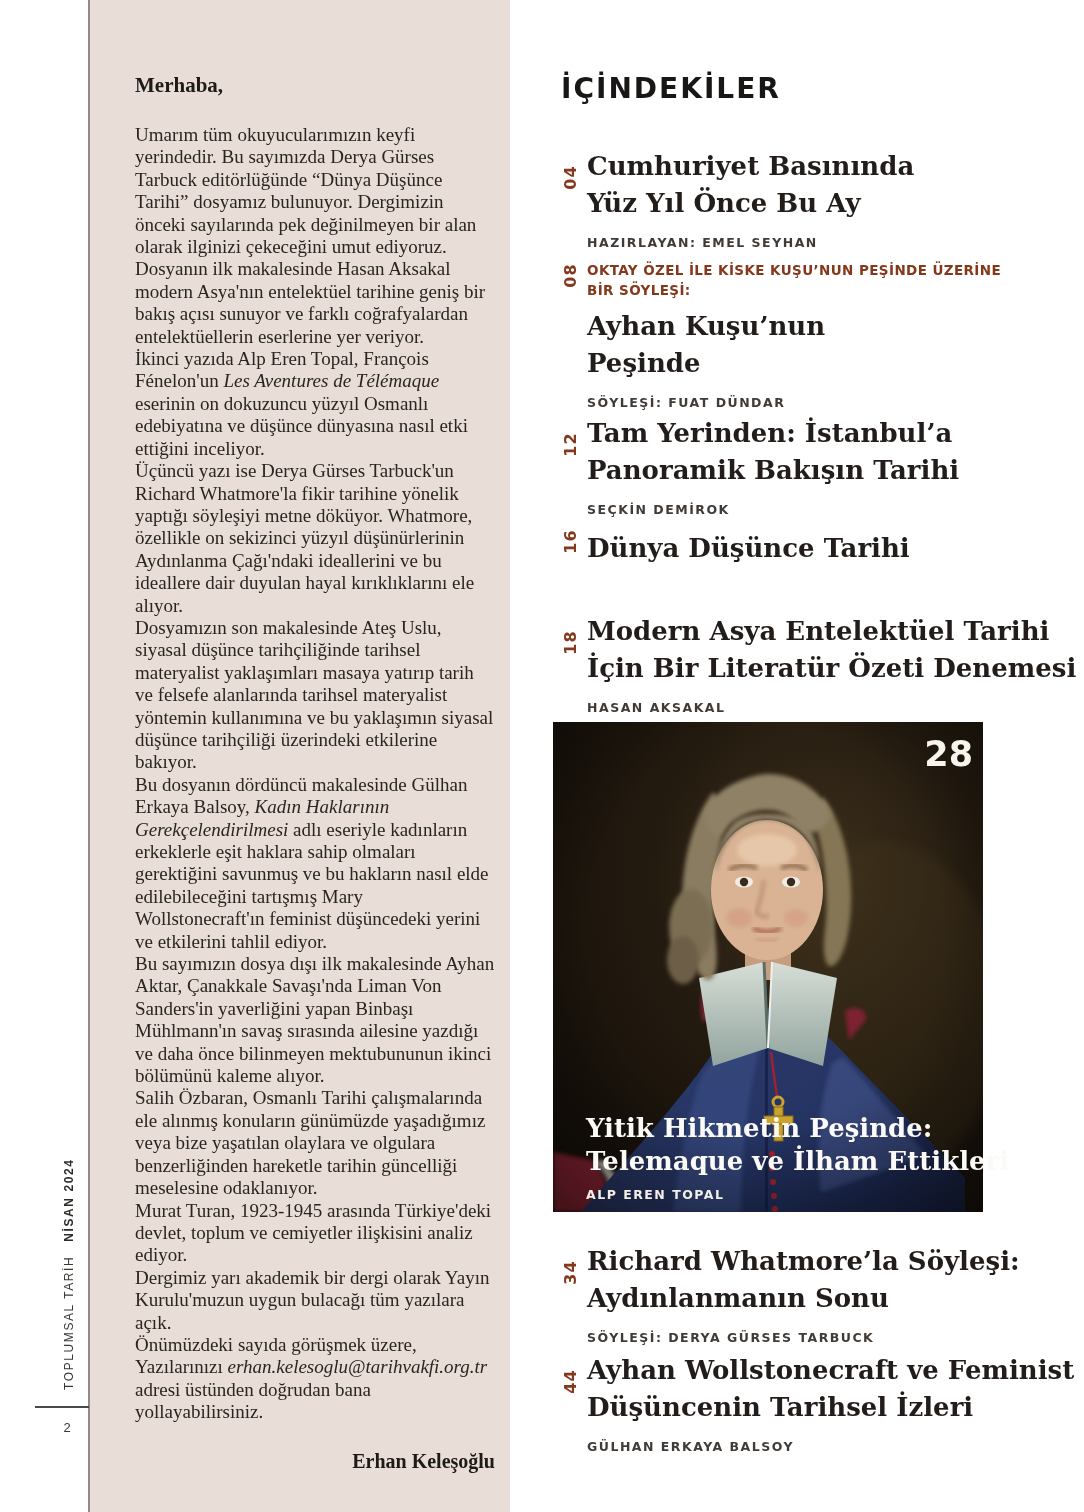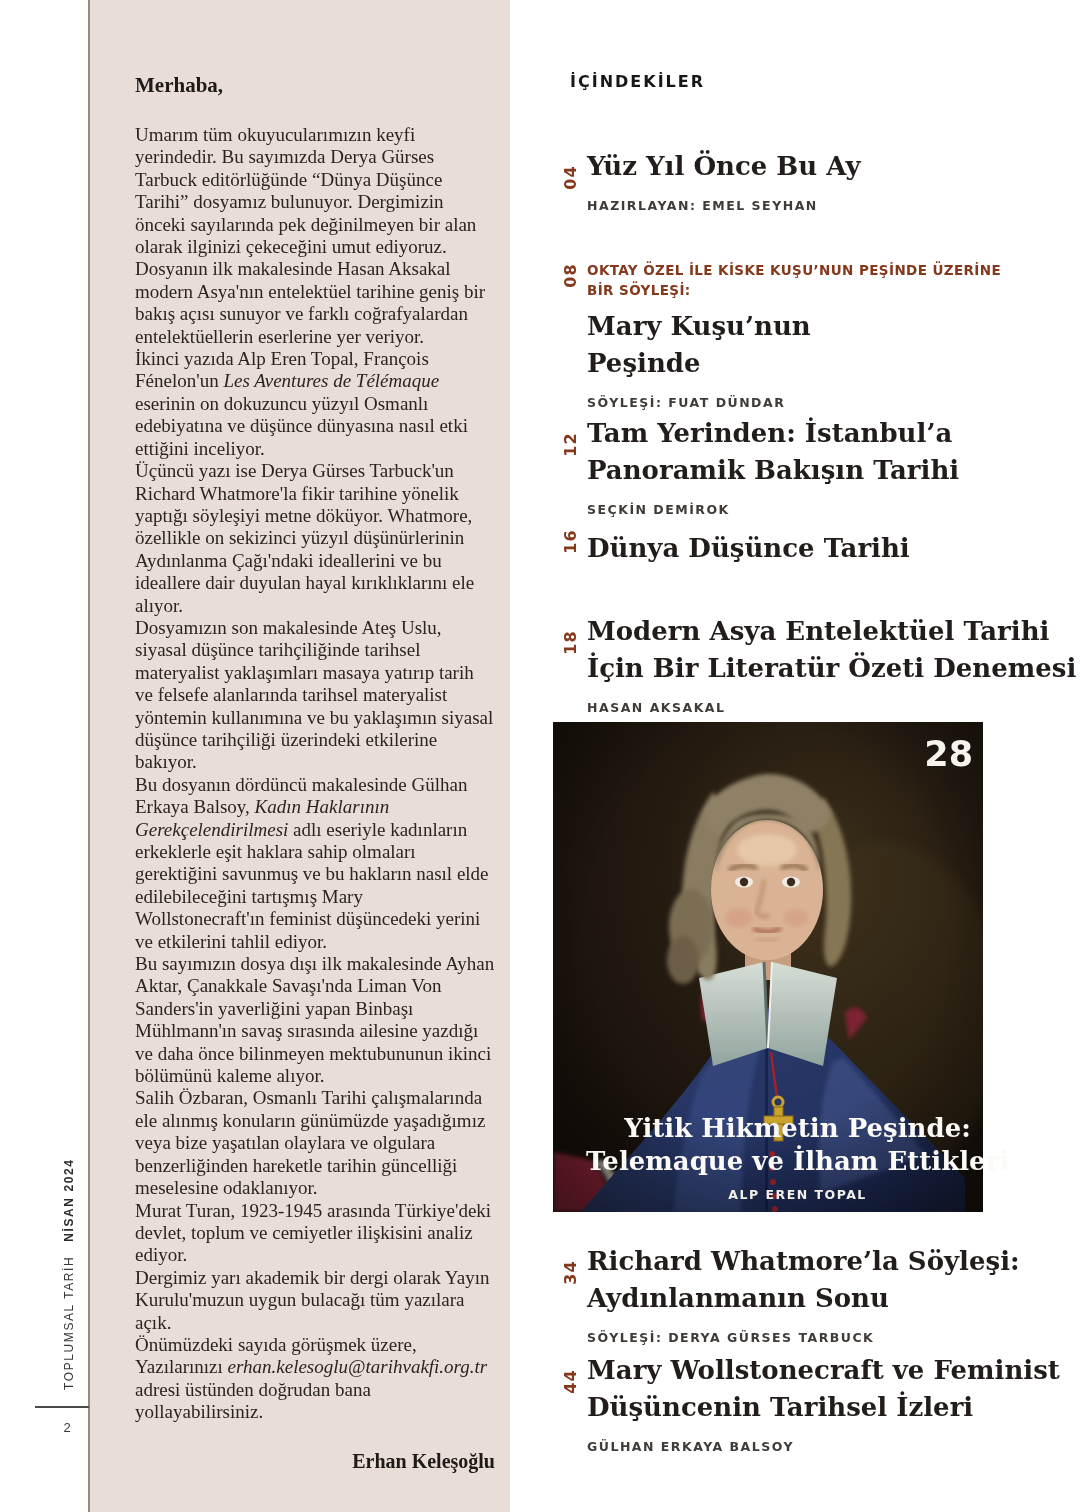"İÇİNDEKİLER" .toc-heading { font-size: 16px -> 28px; left: 17px -> 8px }
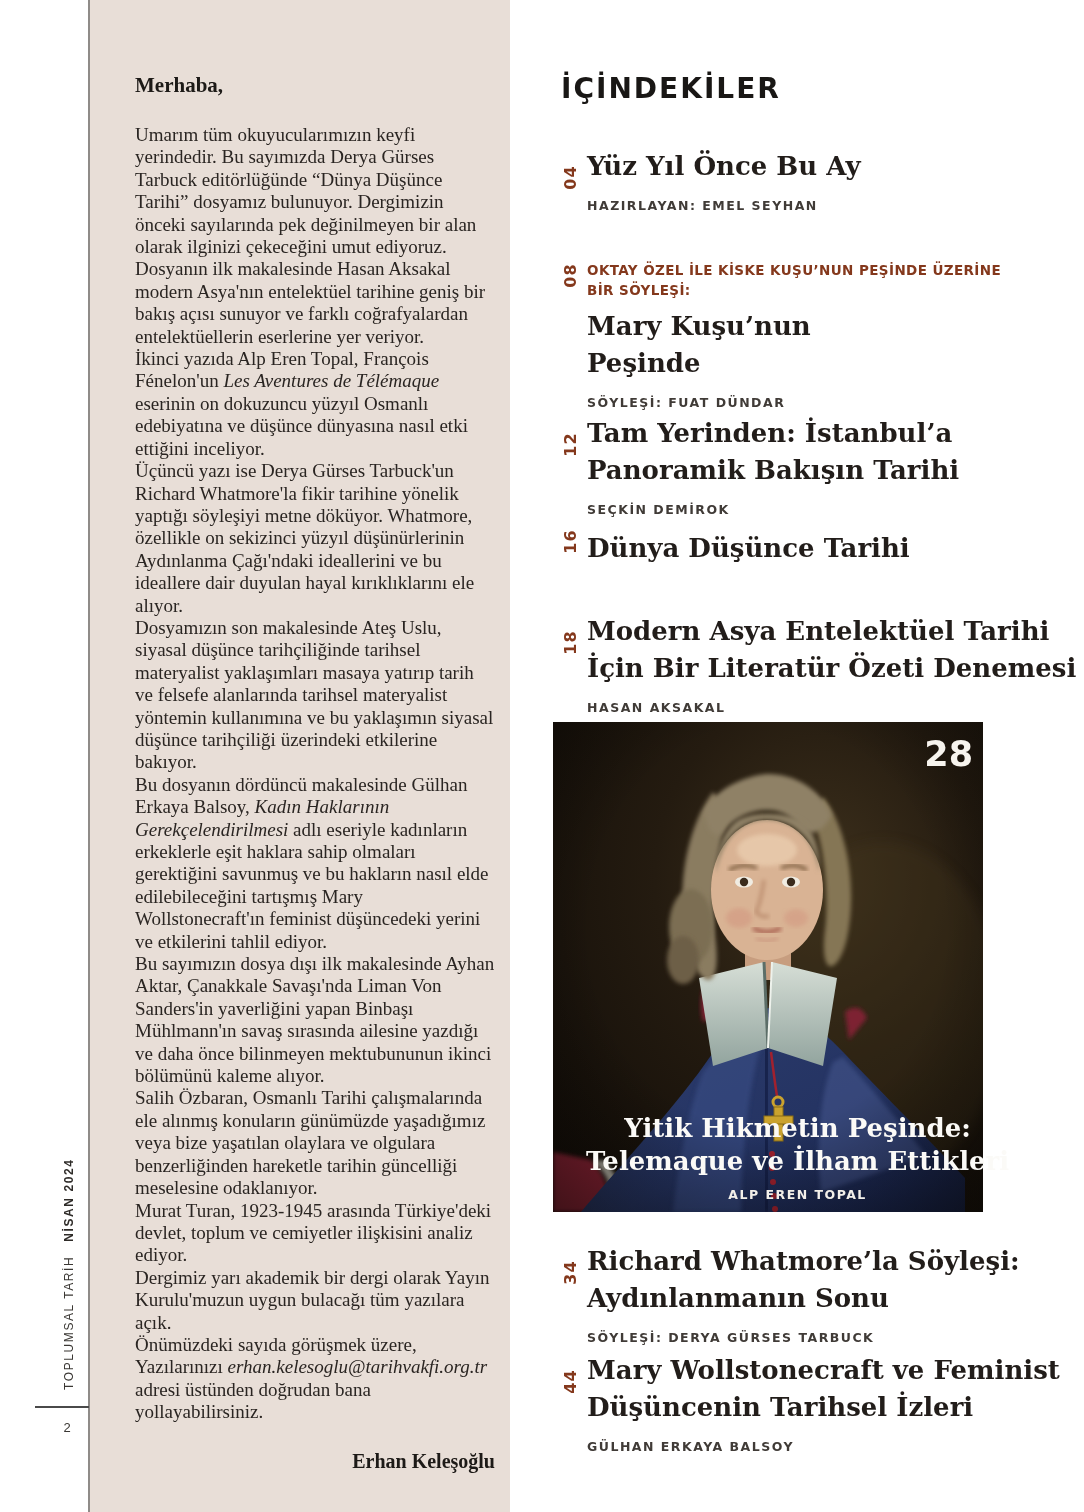"Cumhuriyet Basınında" div { html: none -> <div>Cumhuriyet Basınında</div> }
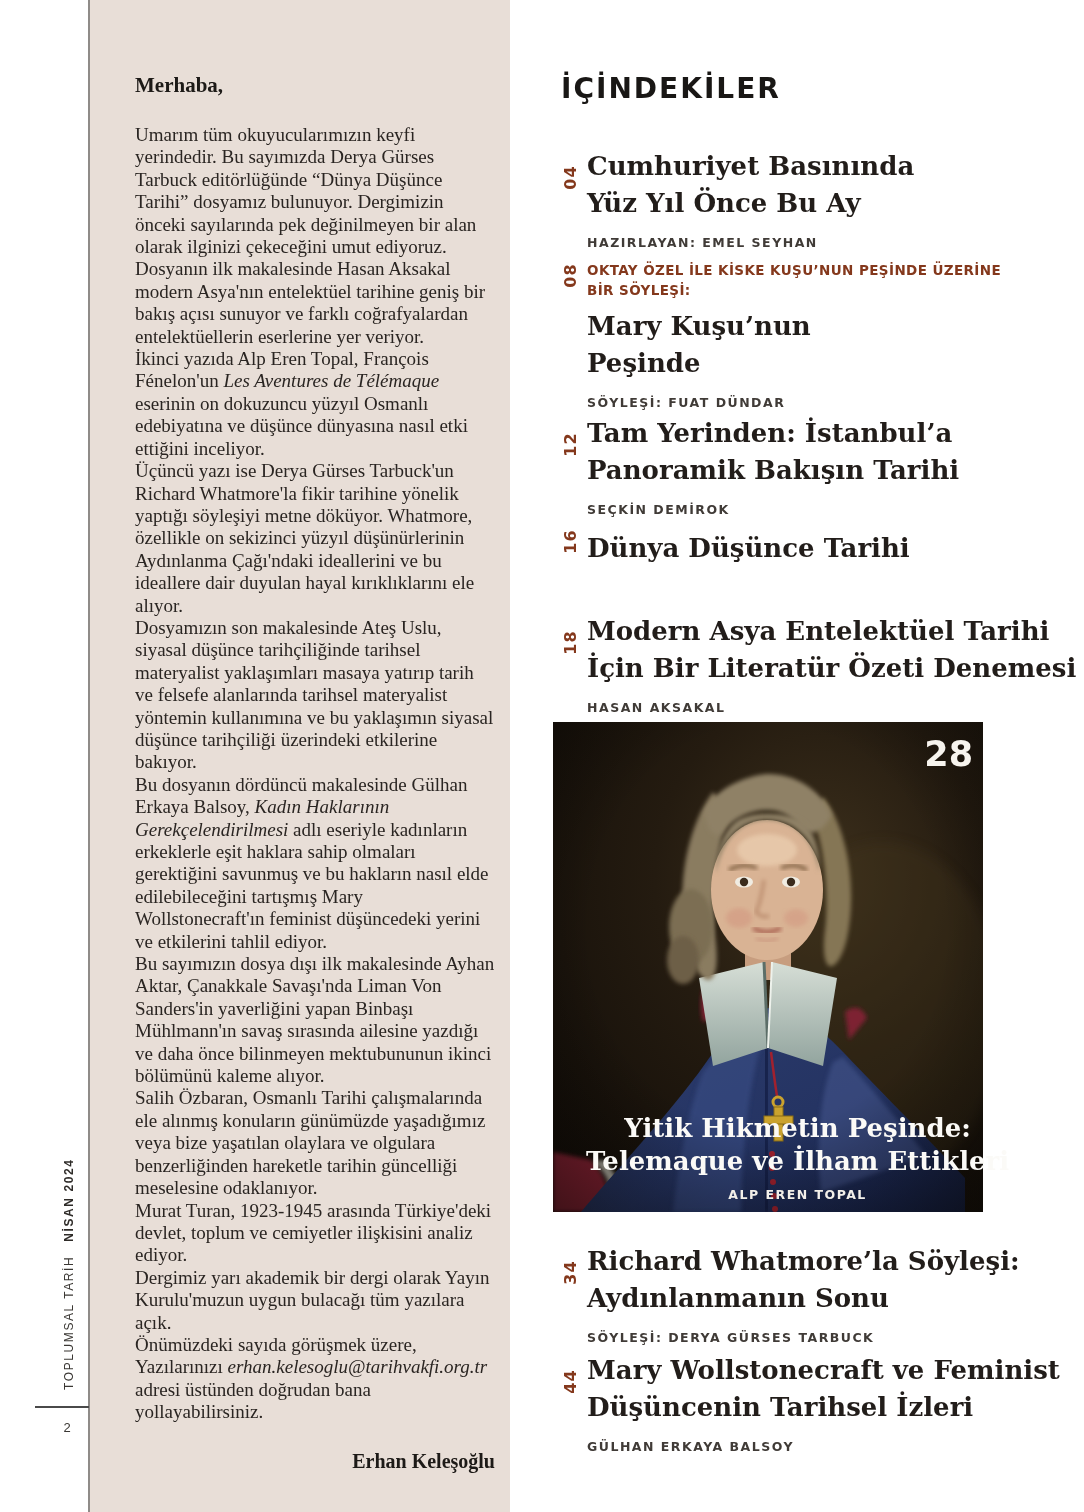"Mary Kuşu’nun" div { text: Mary -> Ayhan }
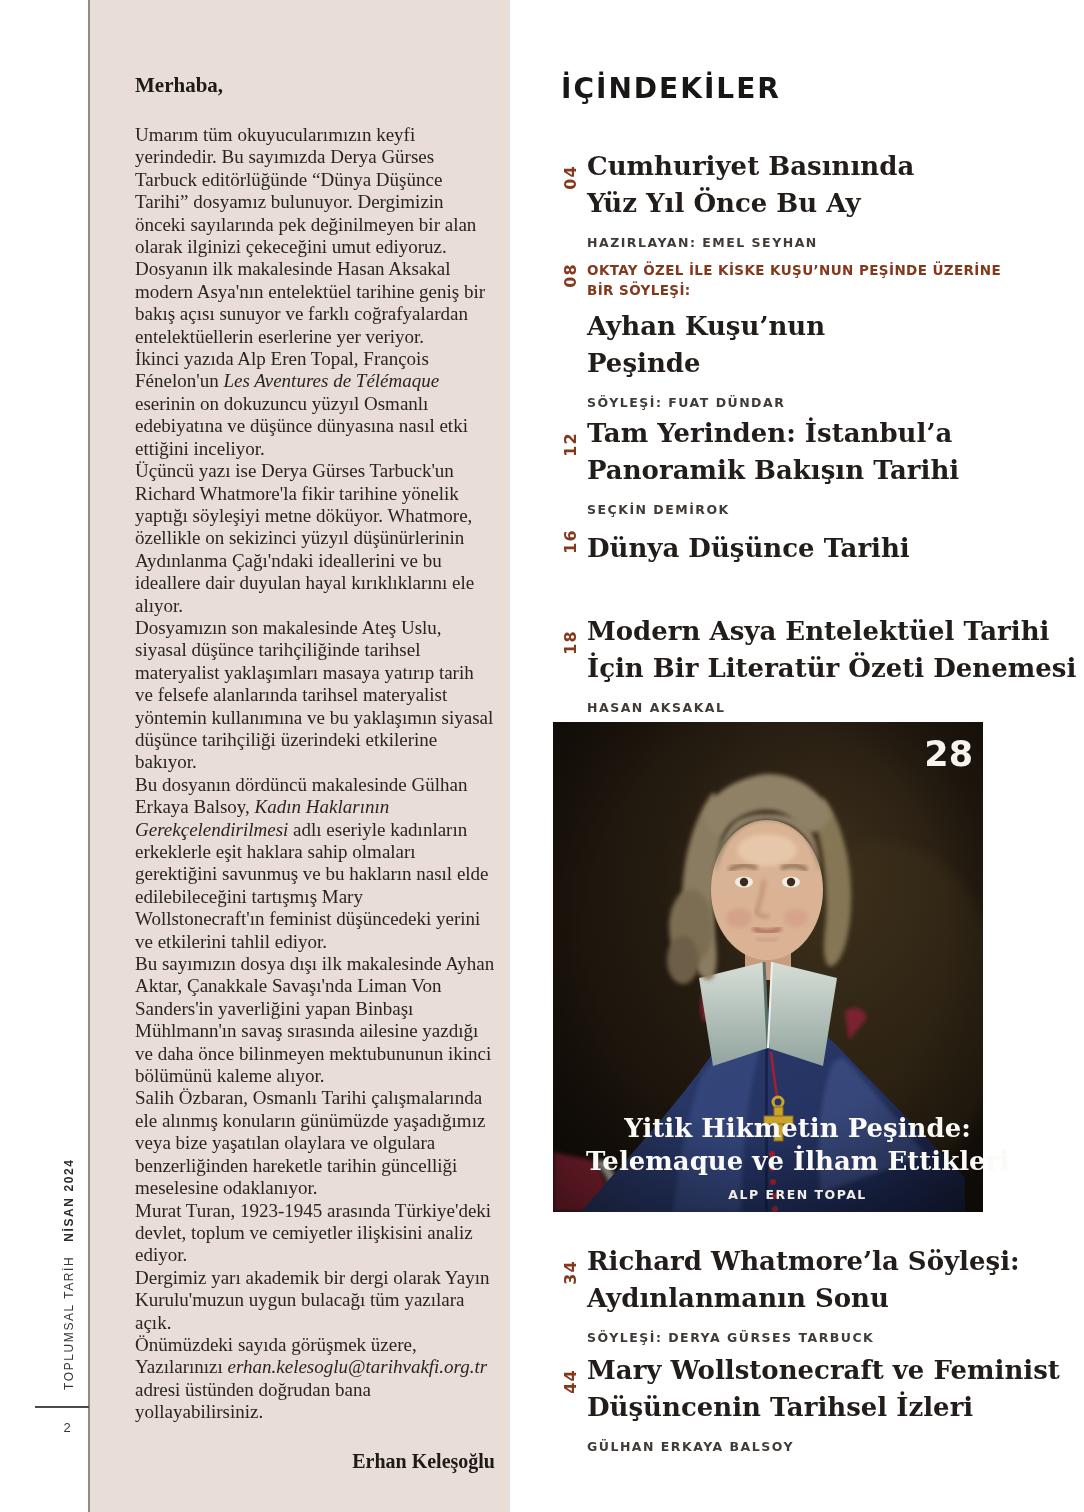"28" .toc-entry:nth-child(6) { text-align: center -> none }
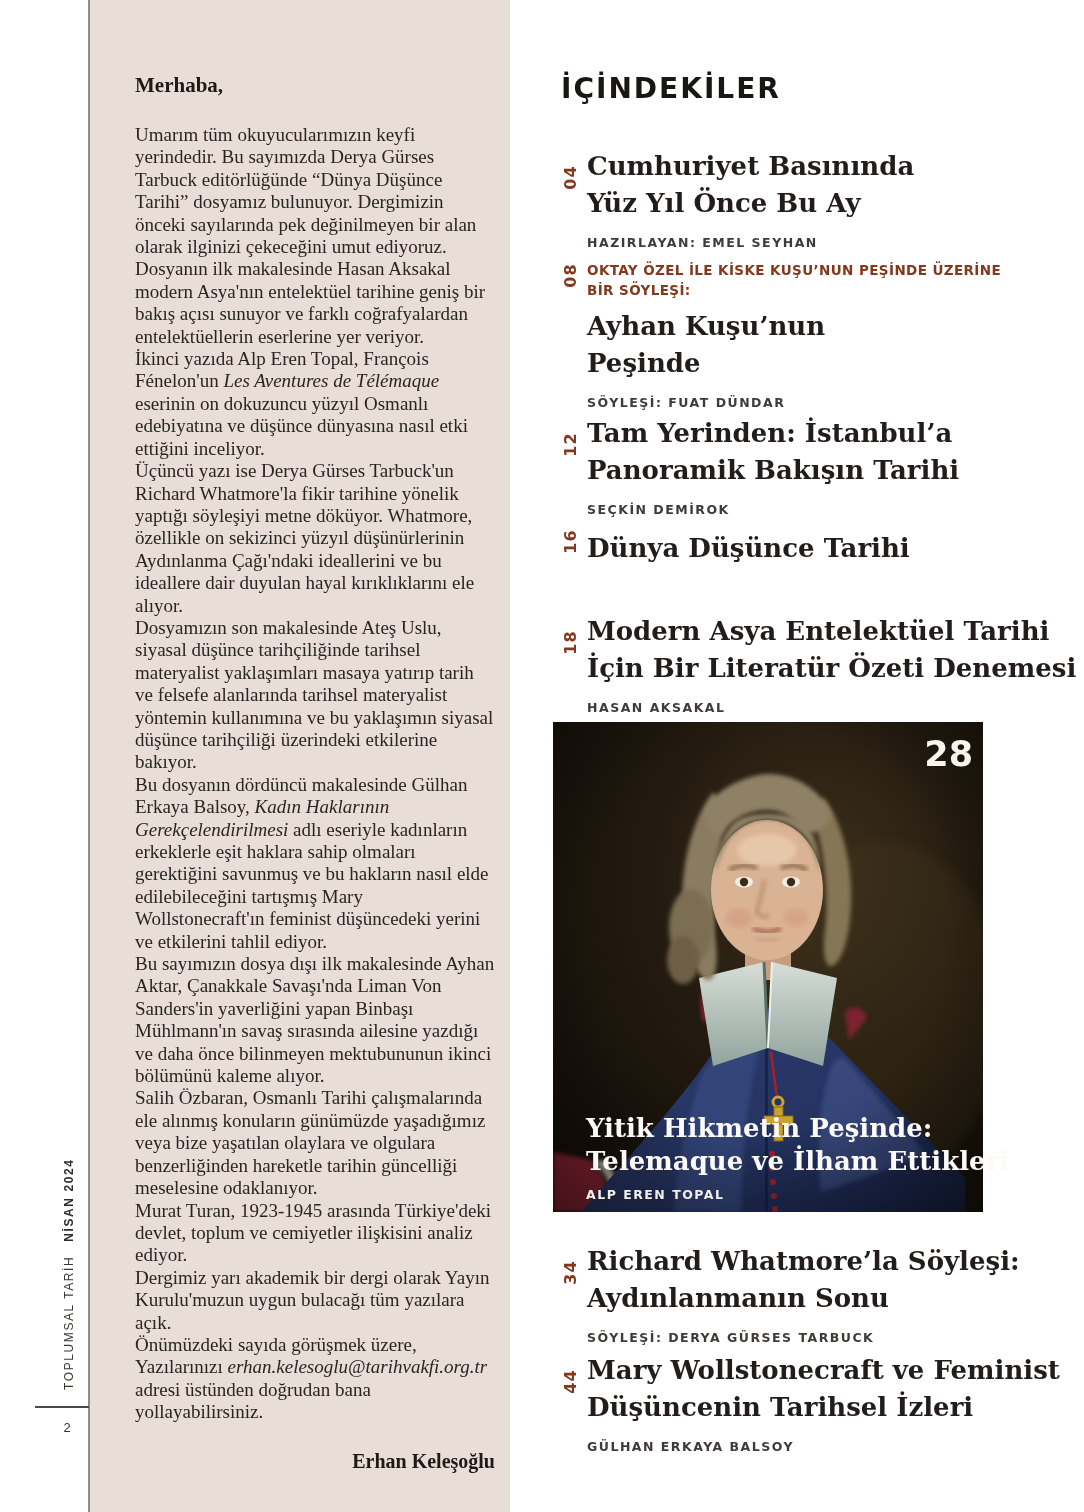"Mary Wollstonecraft ve Feminist" div { text: Mary -> Ayhan }
